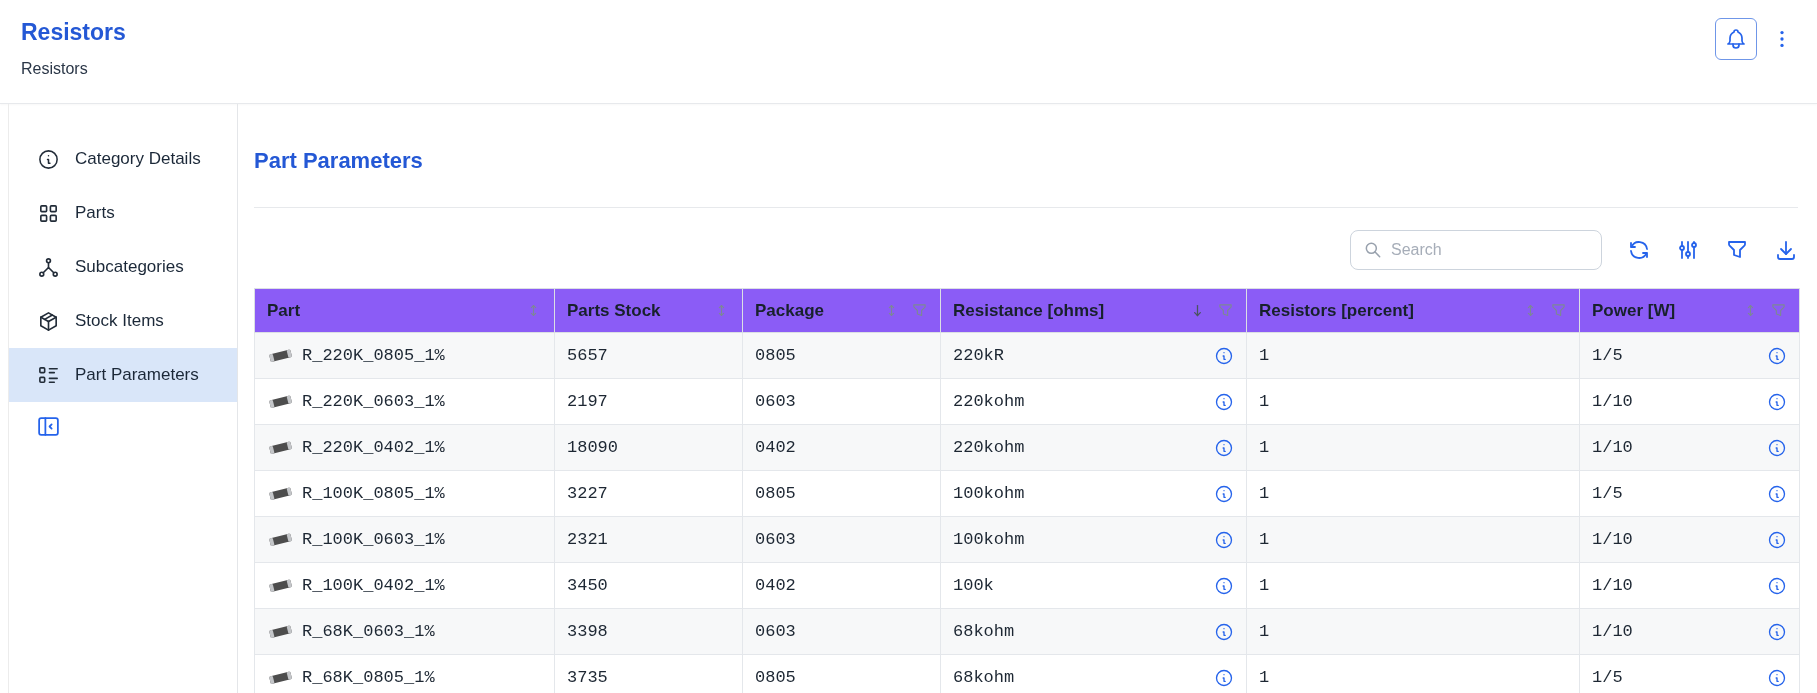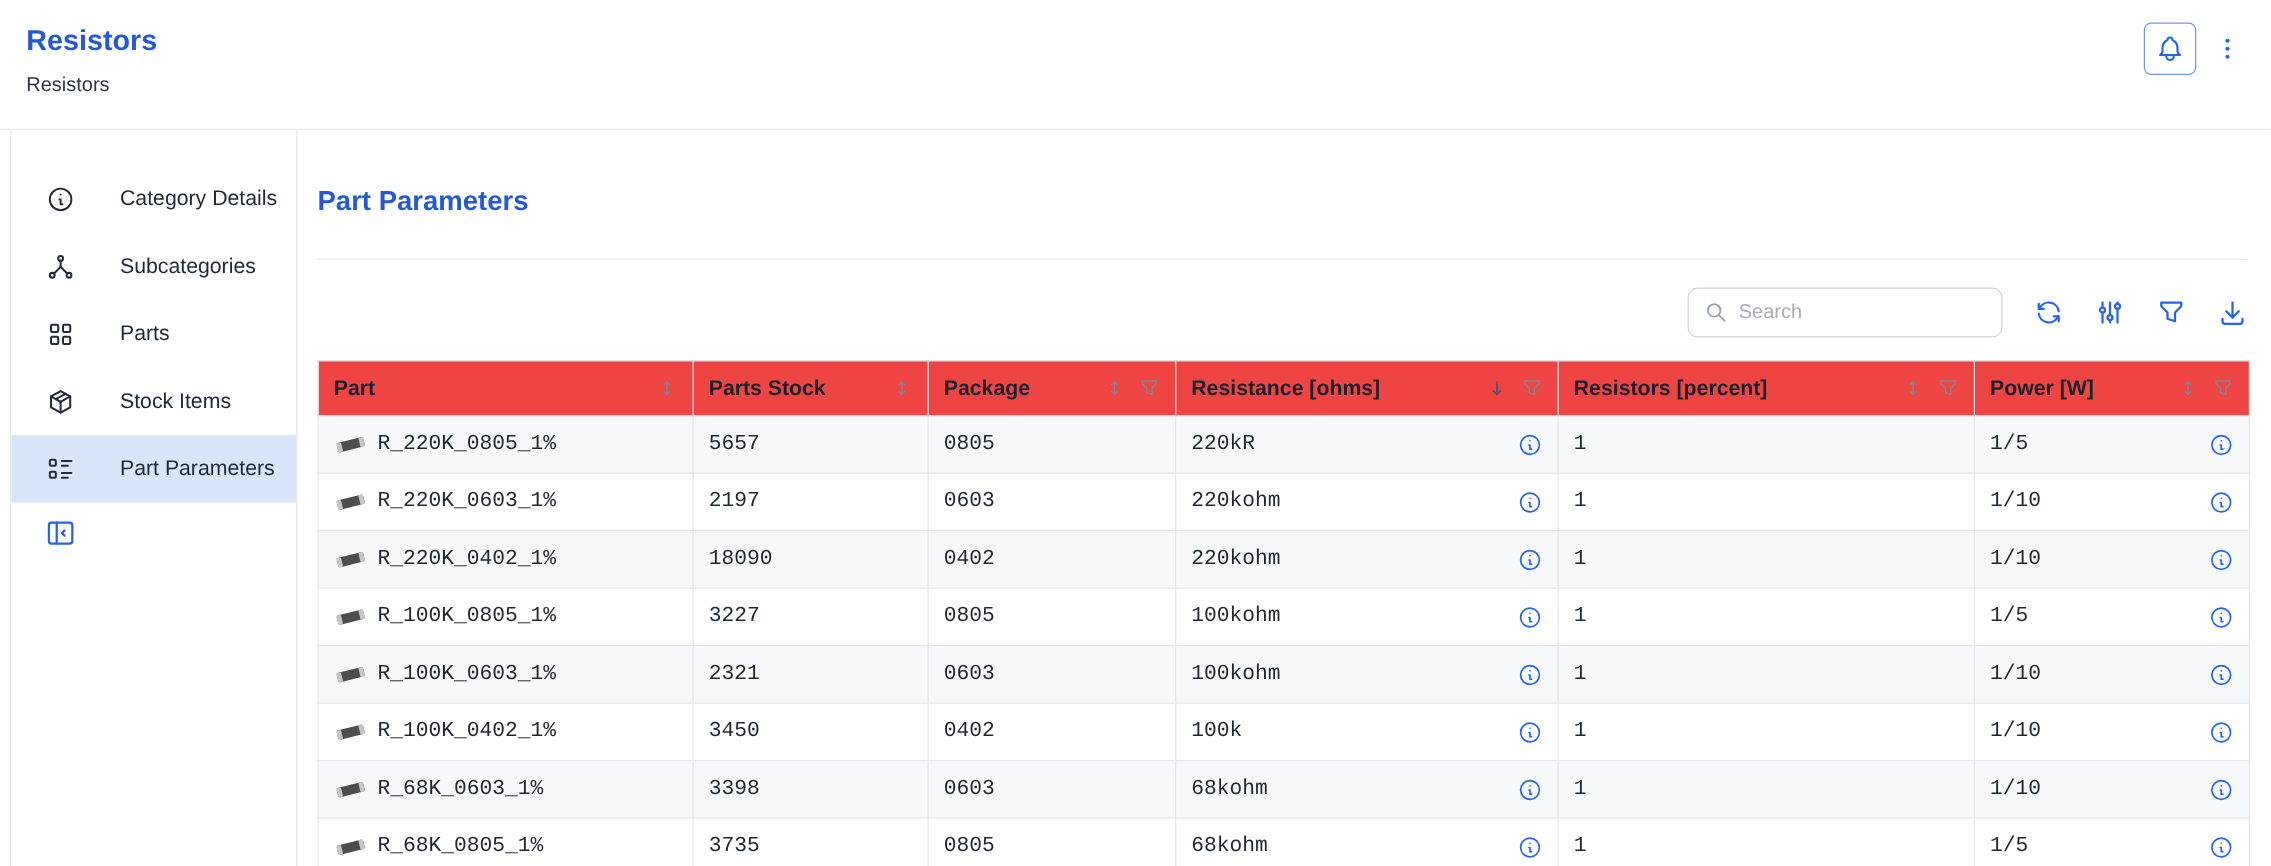"Category Details" .nav-label { margin-left: 21px -> none }
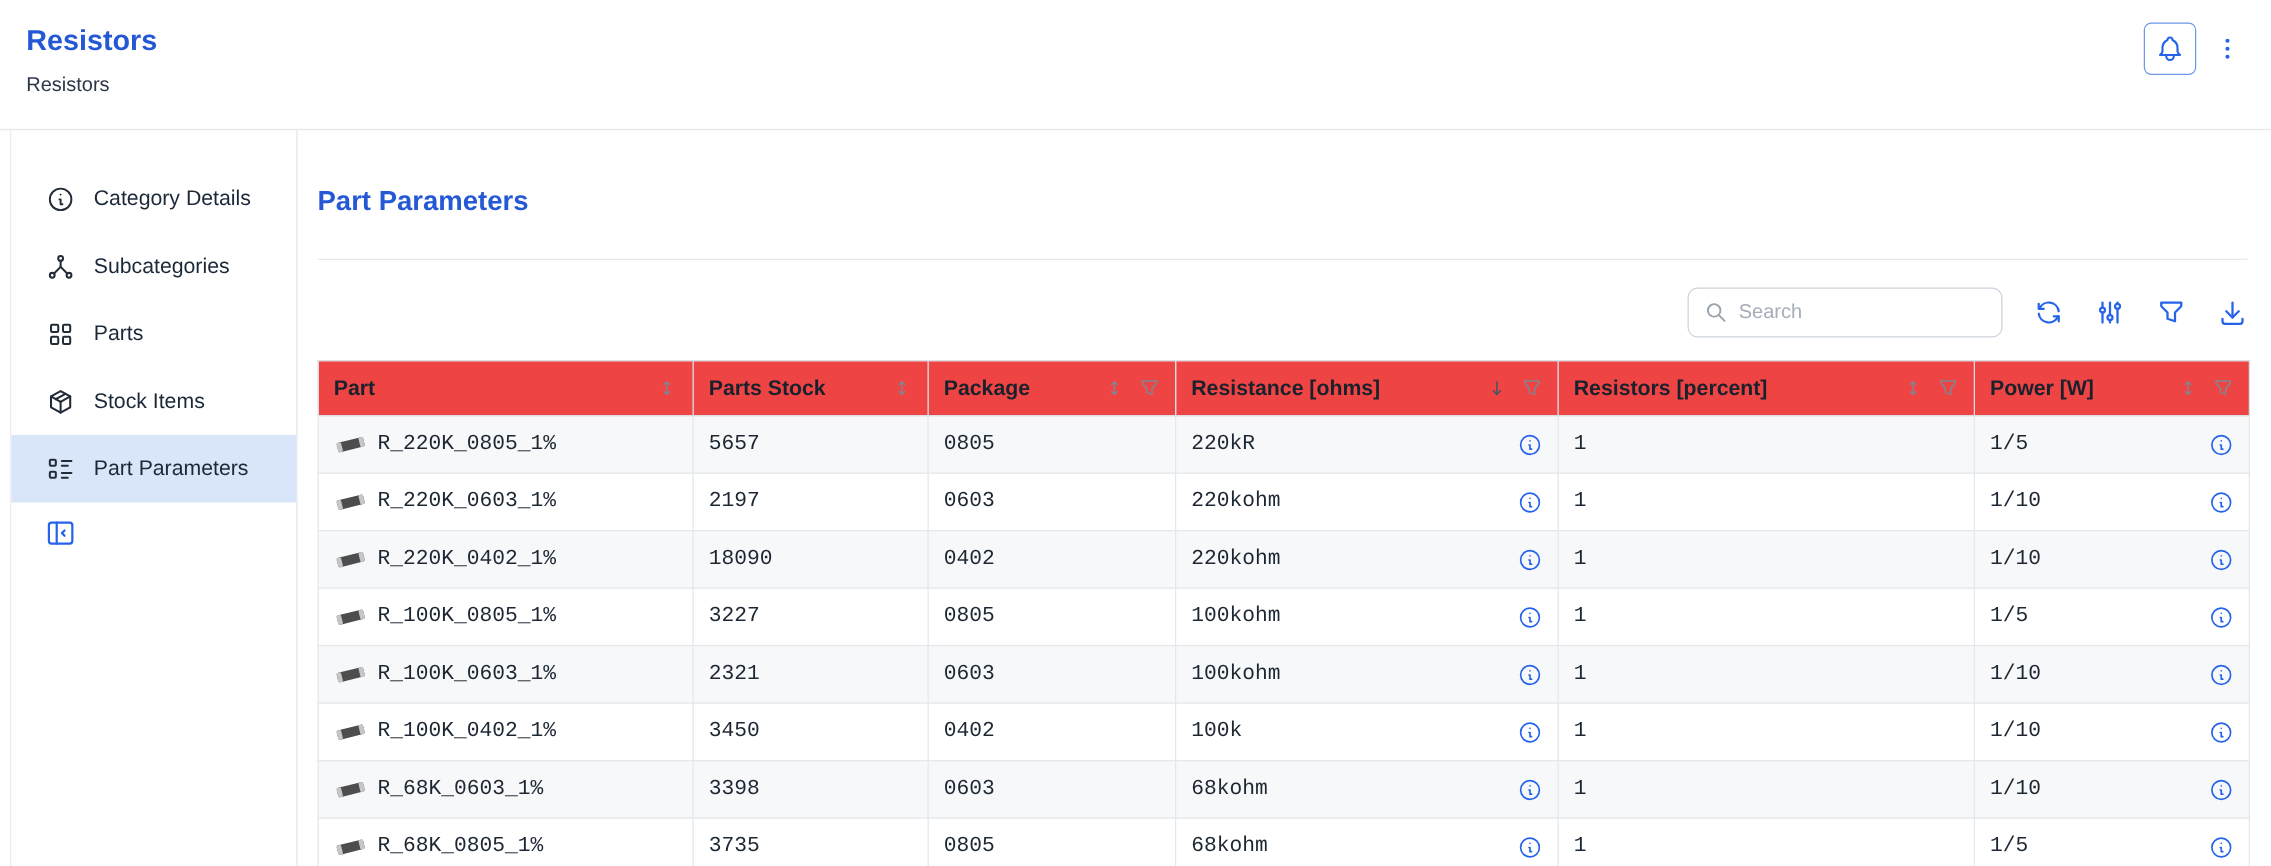"Subcategories" div.nav-item { order: before "Parts" -> after "Parts" }
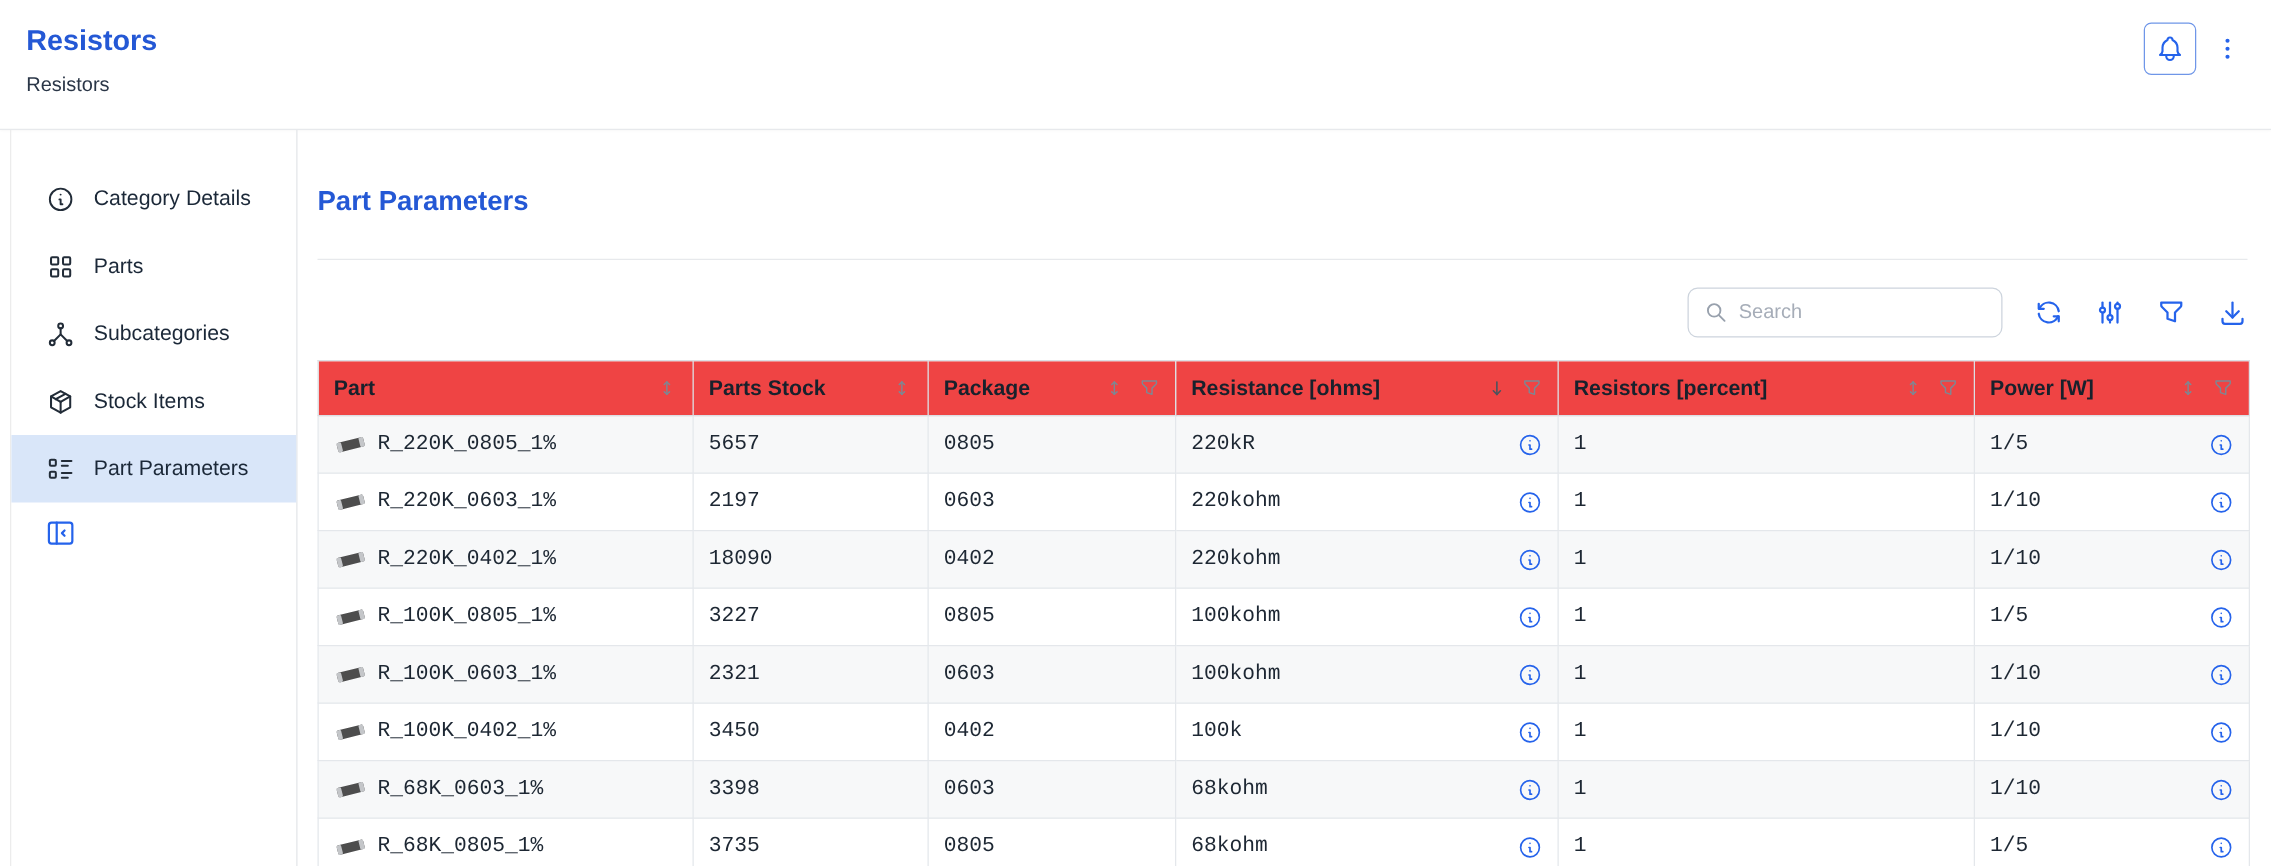"Part" table.grid th { background: #ef4444 -> #8b5cf6 }
